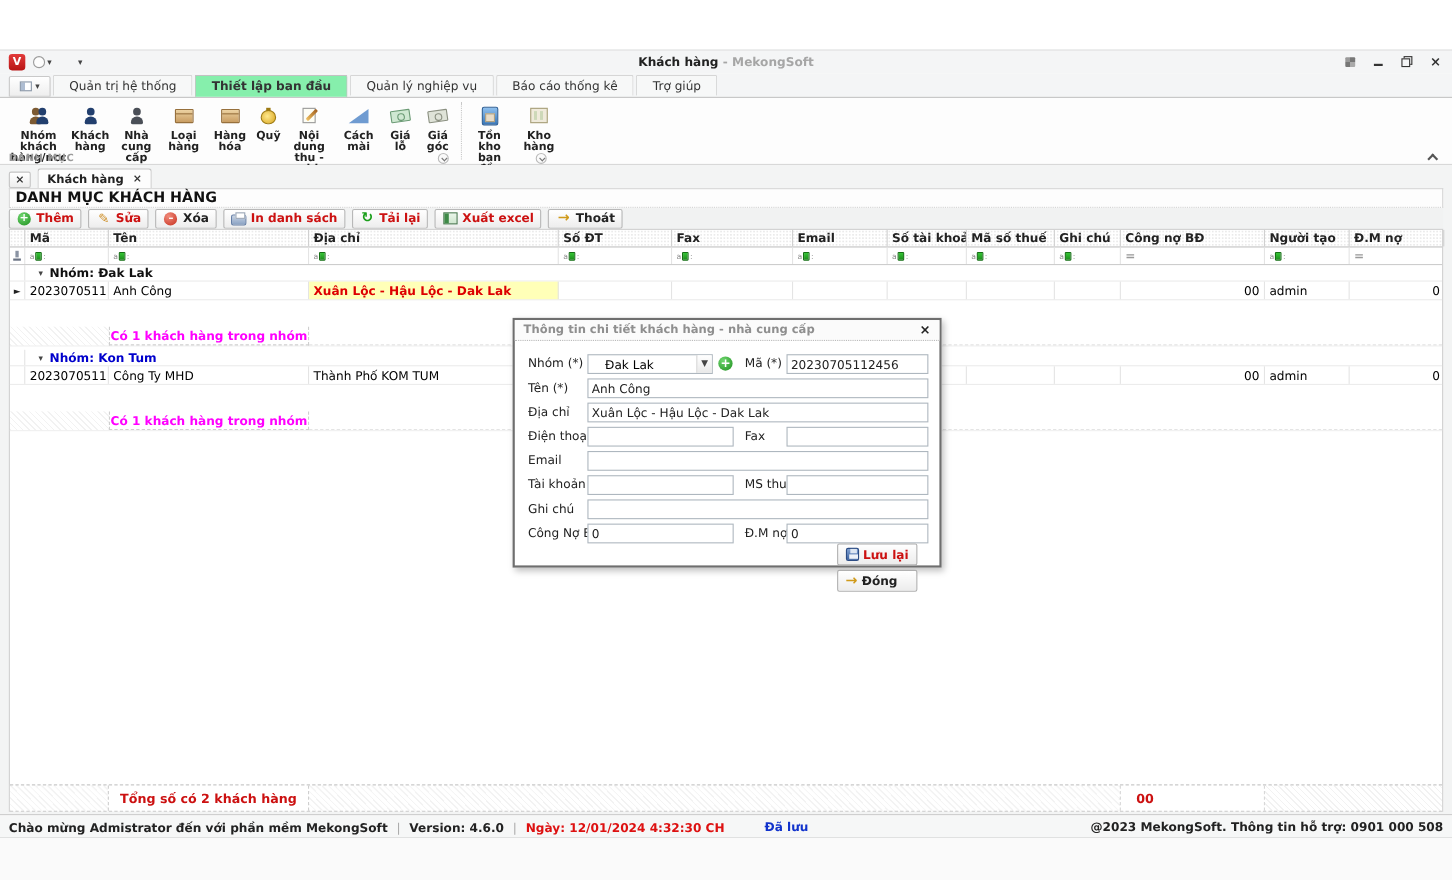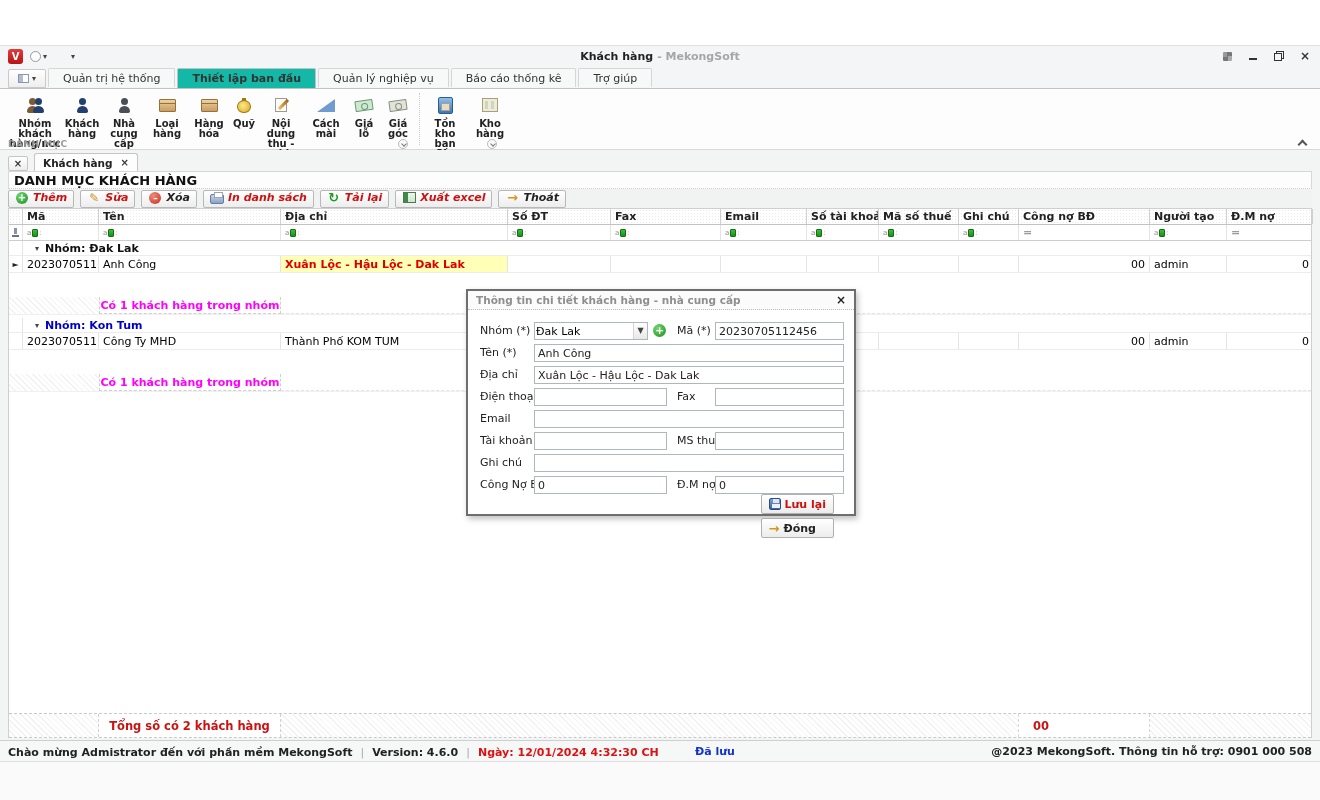"Thiết lập ban đầu" .rtab.active { background: #14b8a6 -> #86efac }
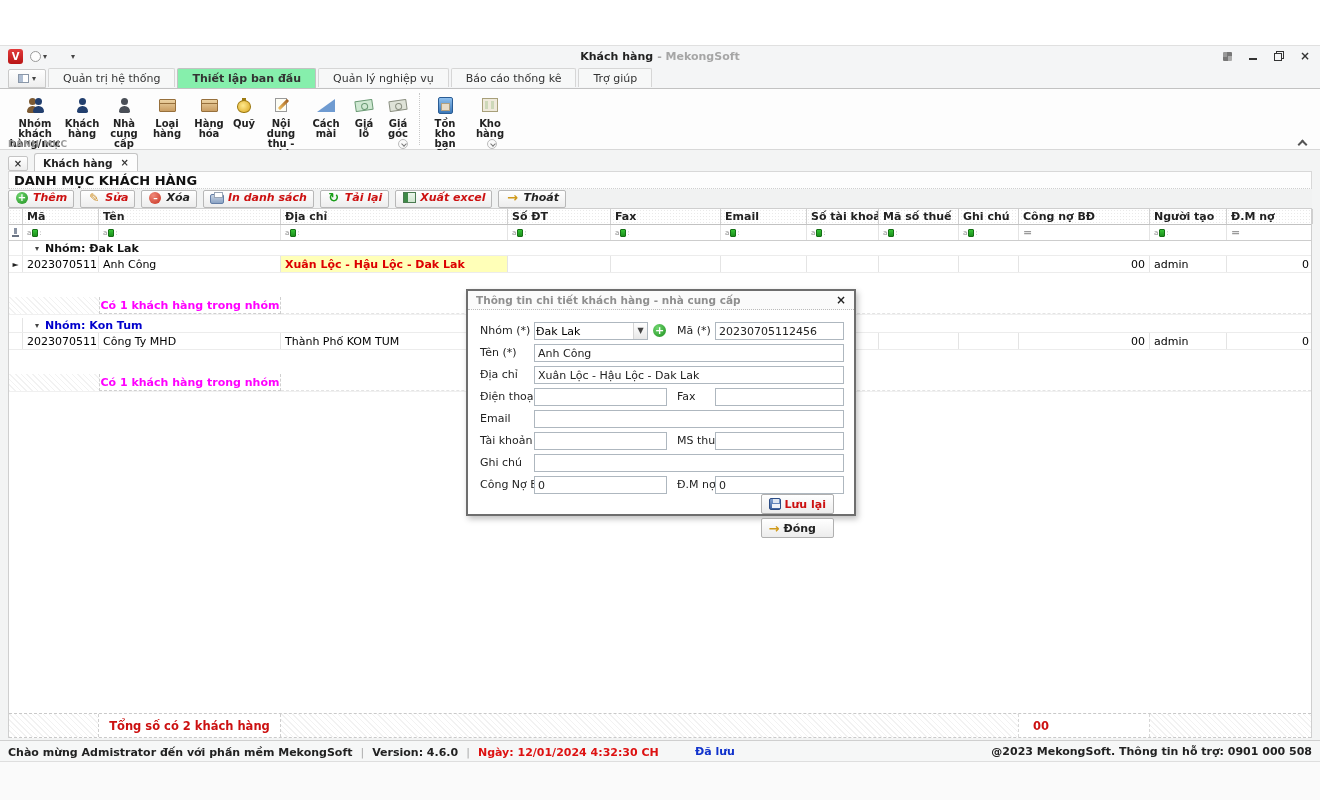"Thêm" .abtn { align-items: none -> center; font-style: italic -> none }
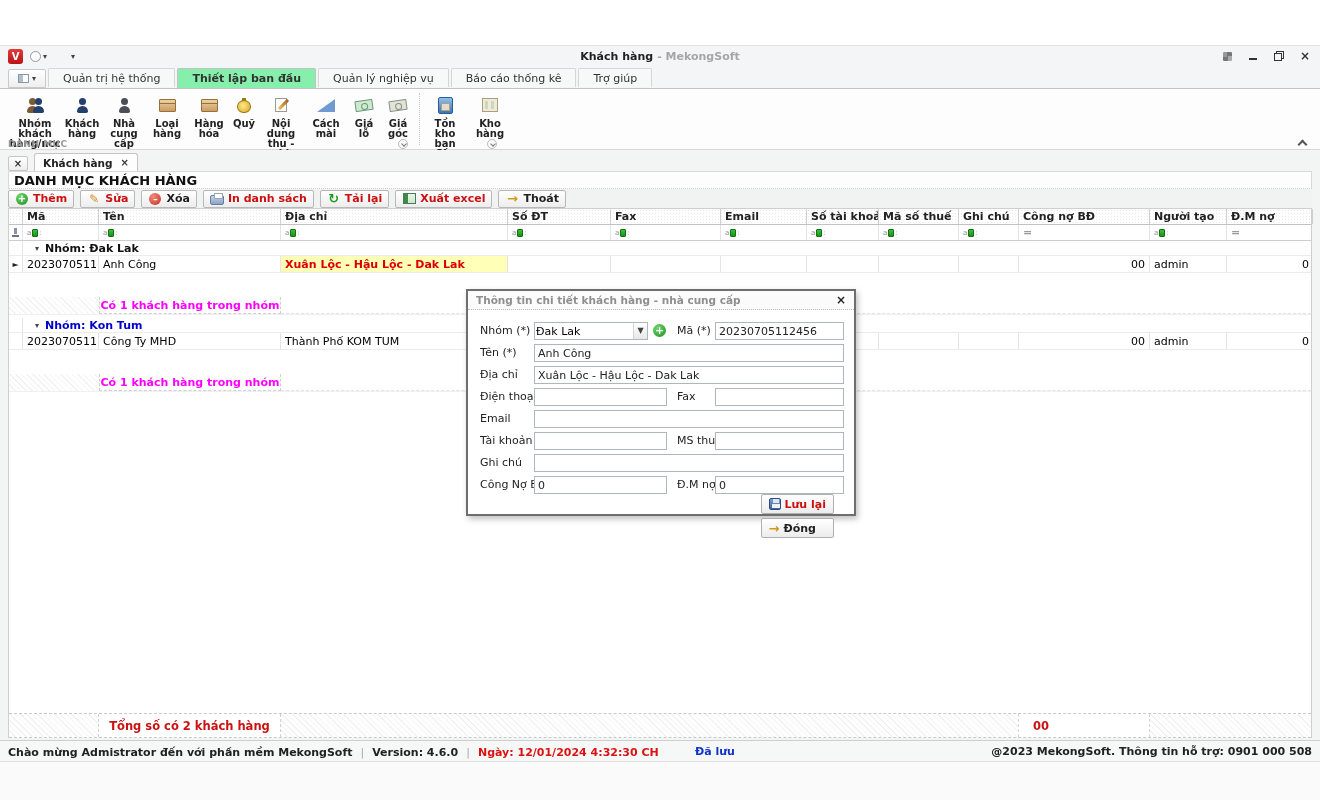"Đak Lak" .combo { padding-left: 1px -> 15px }
